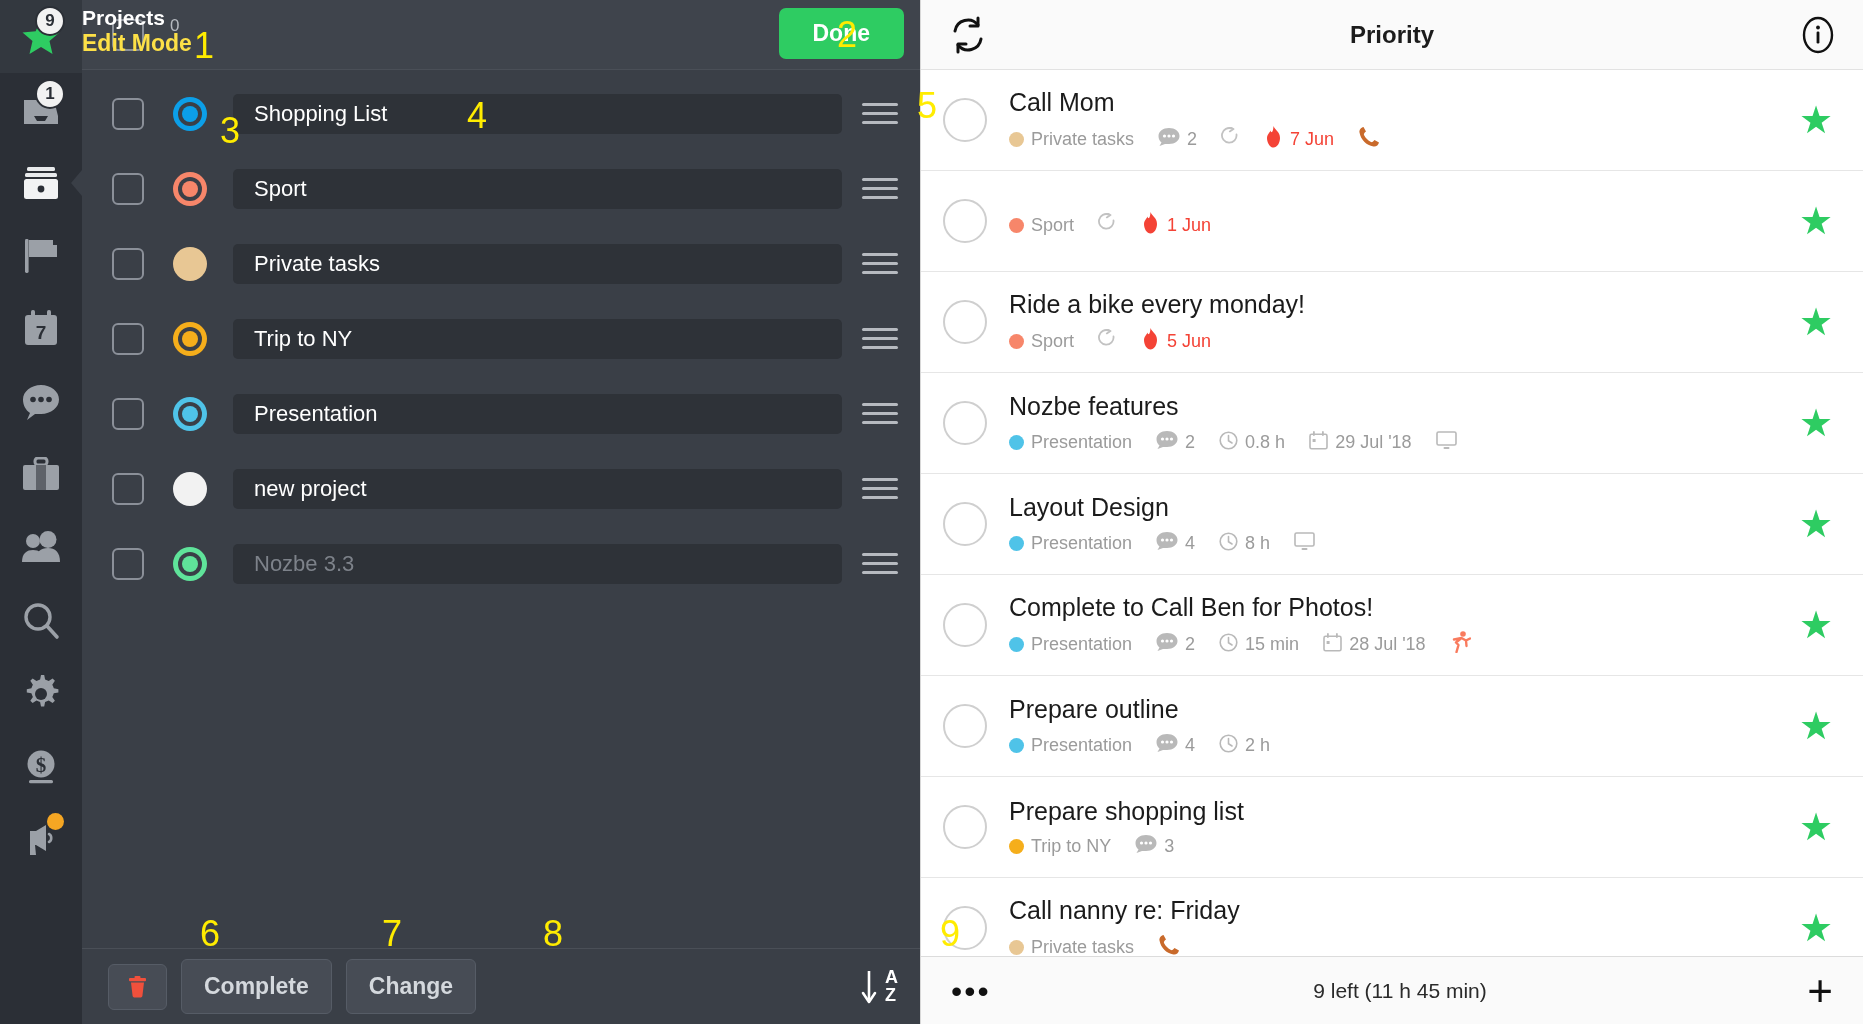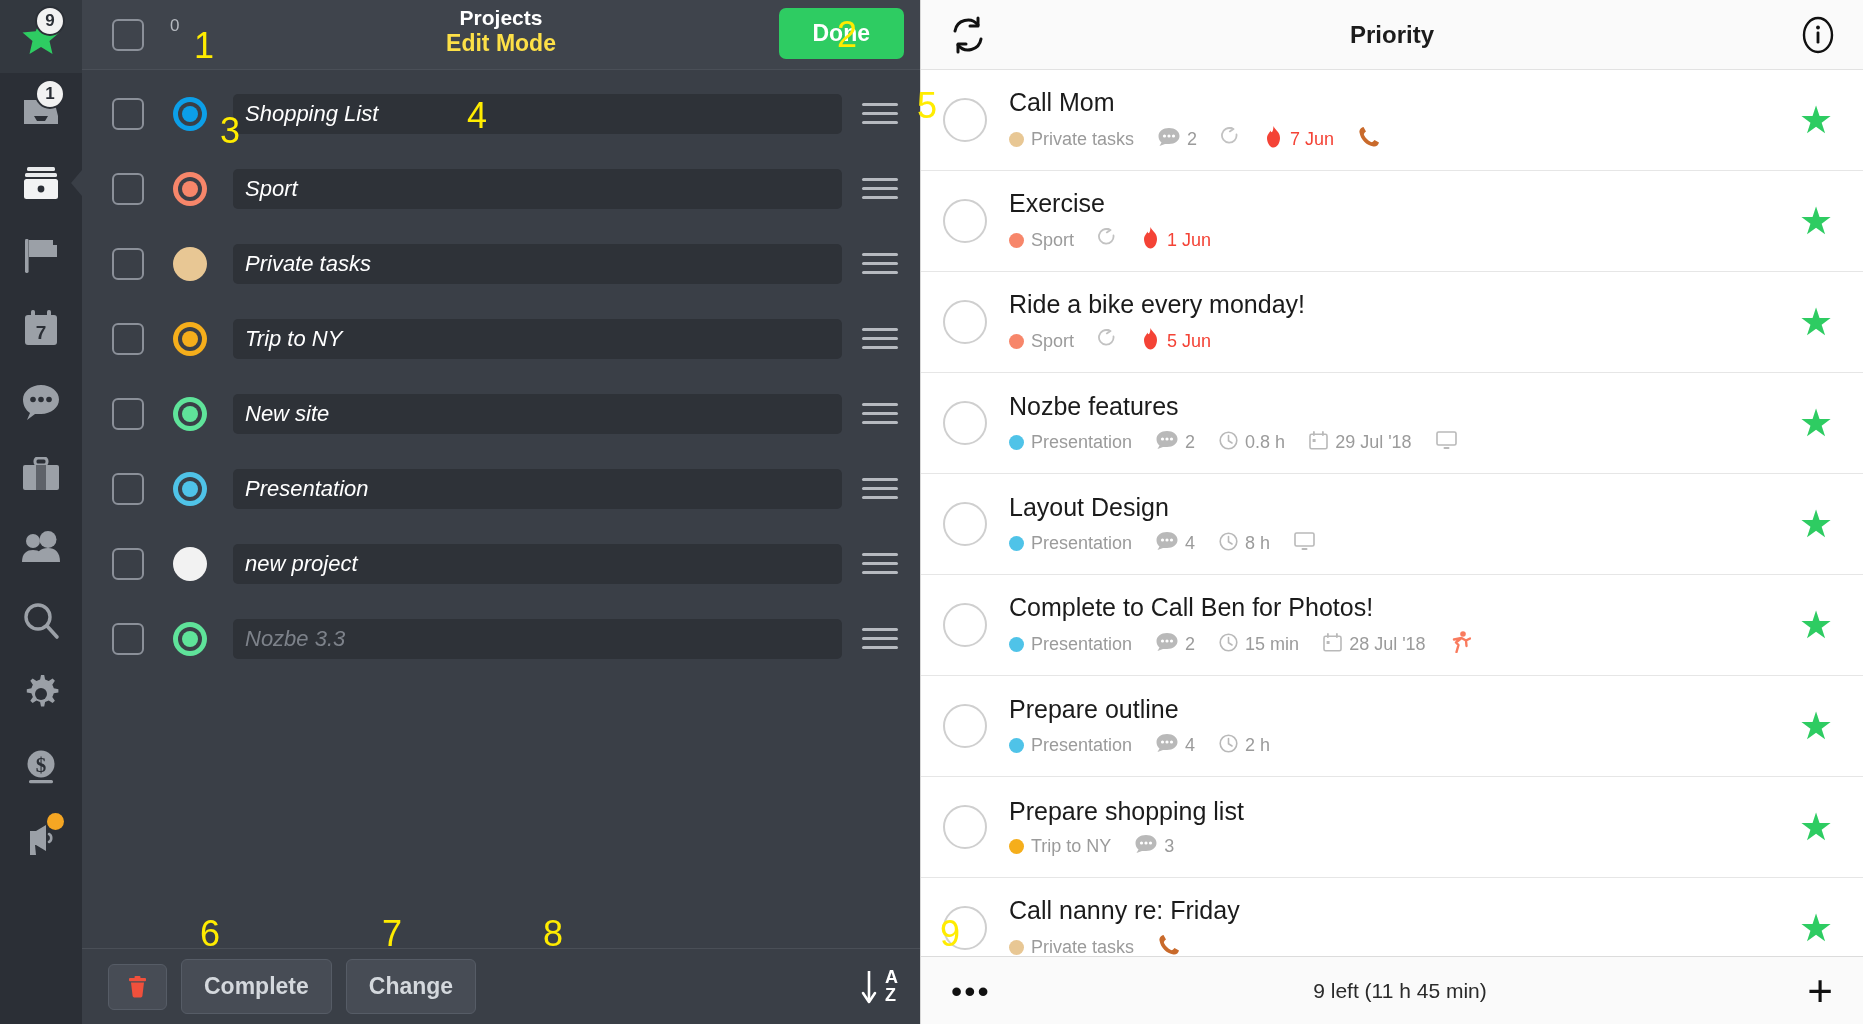"Projects" .hdr-title-wrap { text-align: center -> none }
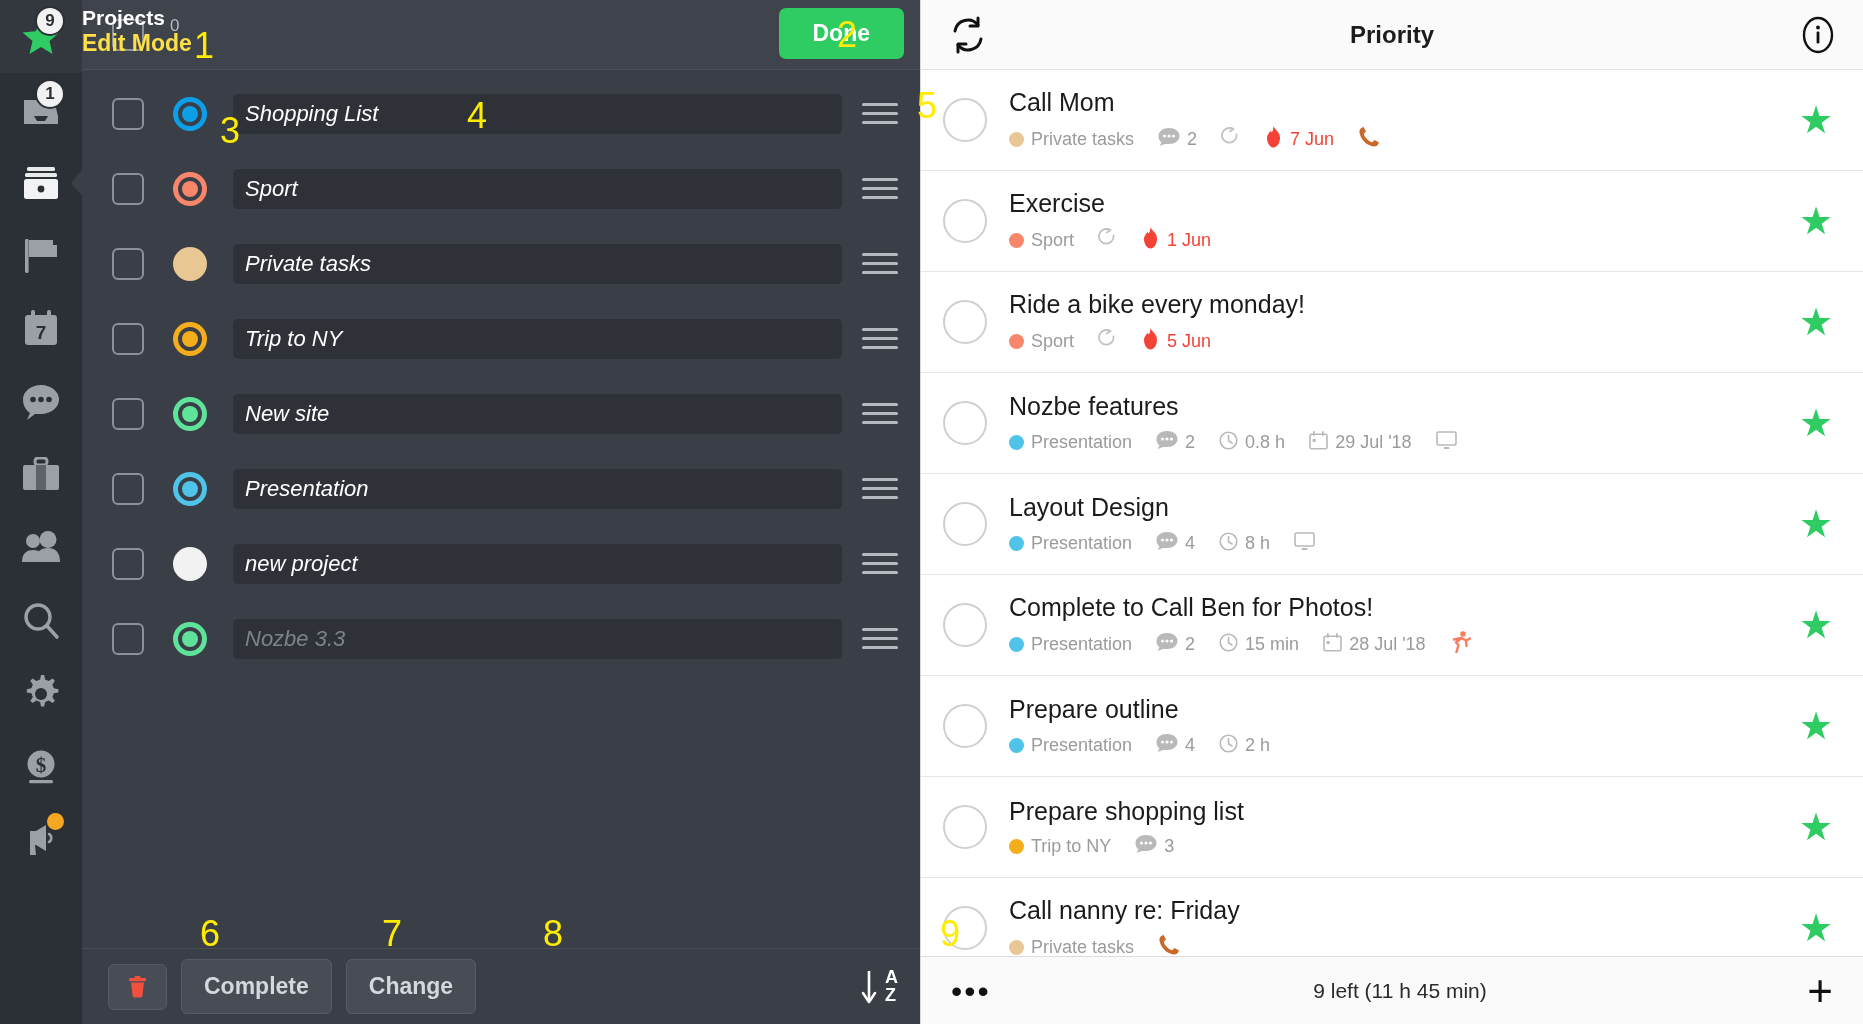"Shopping List" .row-field { font-style: italic -> none; padding: 0 12px -> 0 21px }
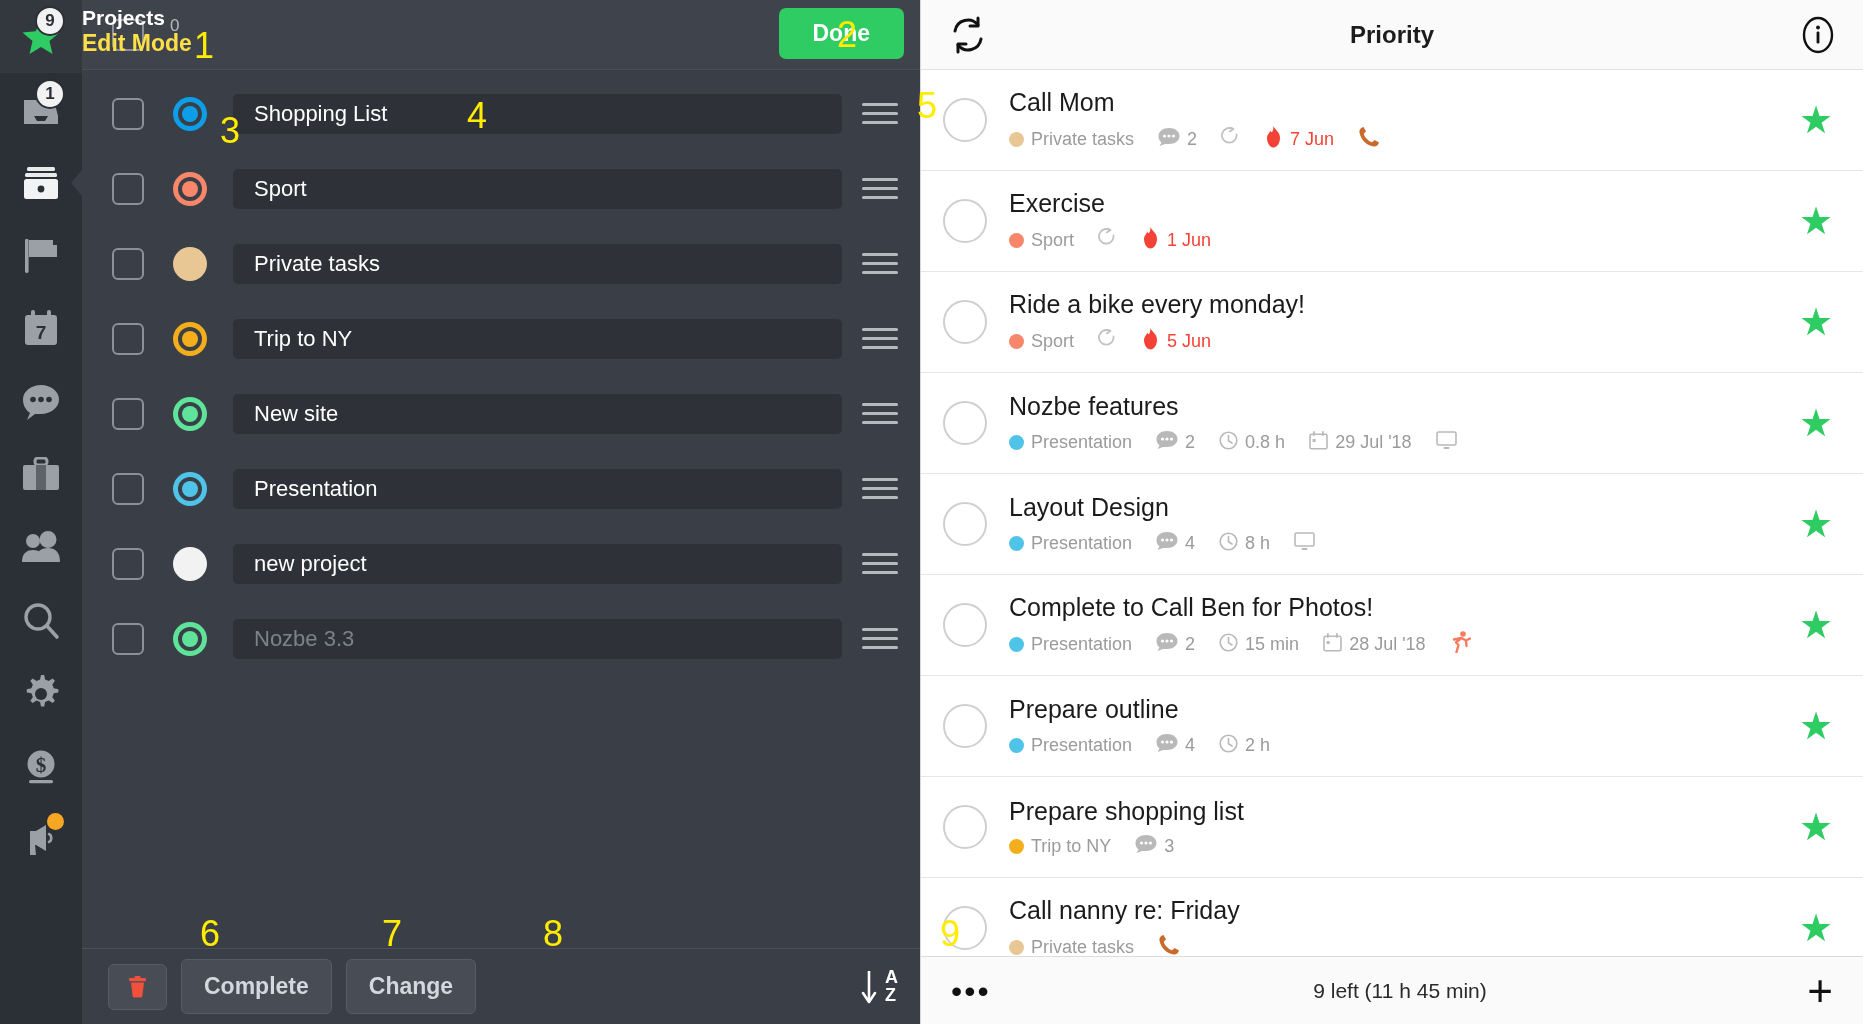"Exercise" div.task-name { html: <div>Exercise</div> -> none }
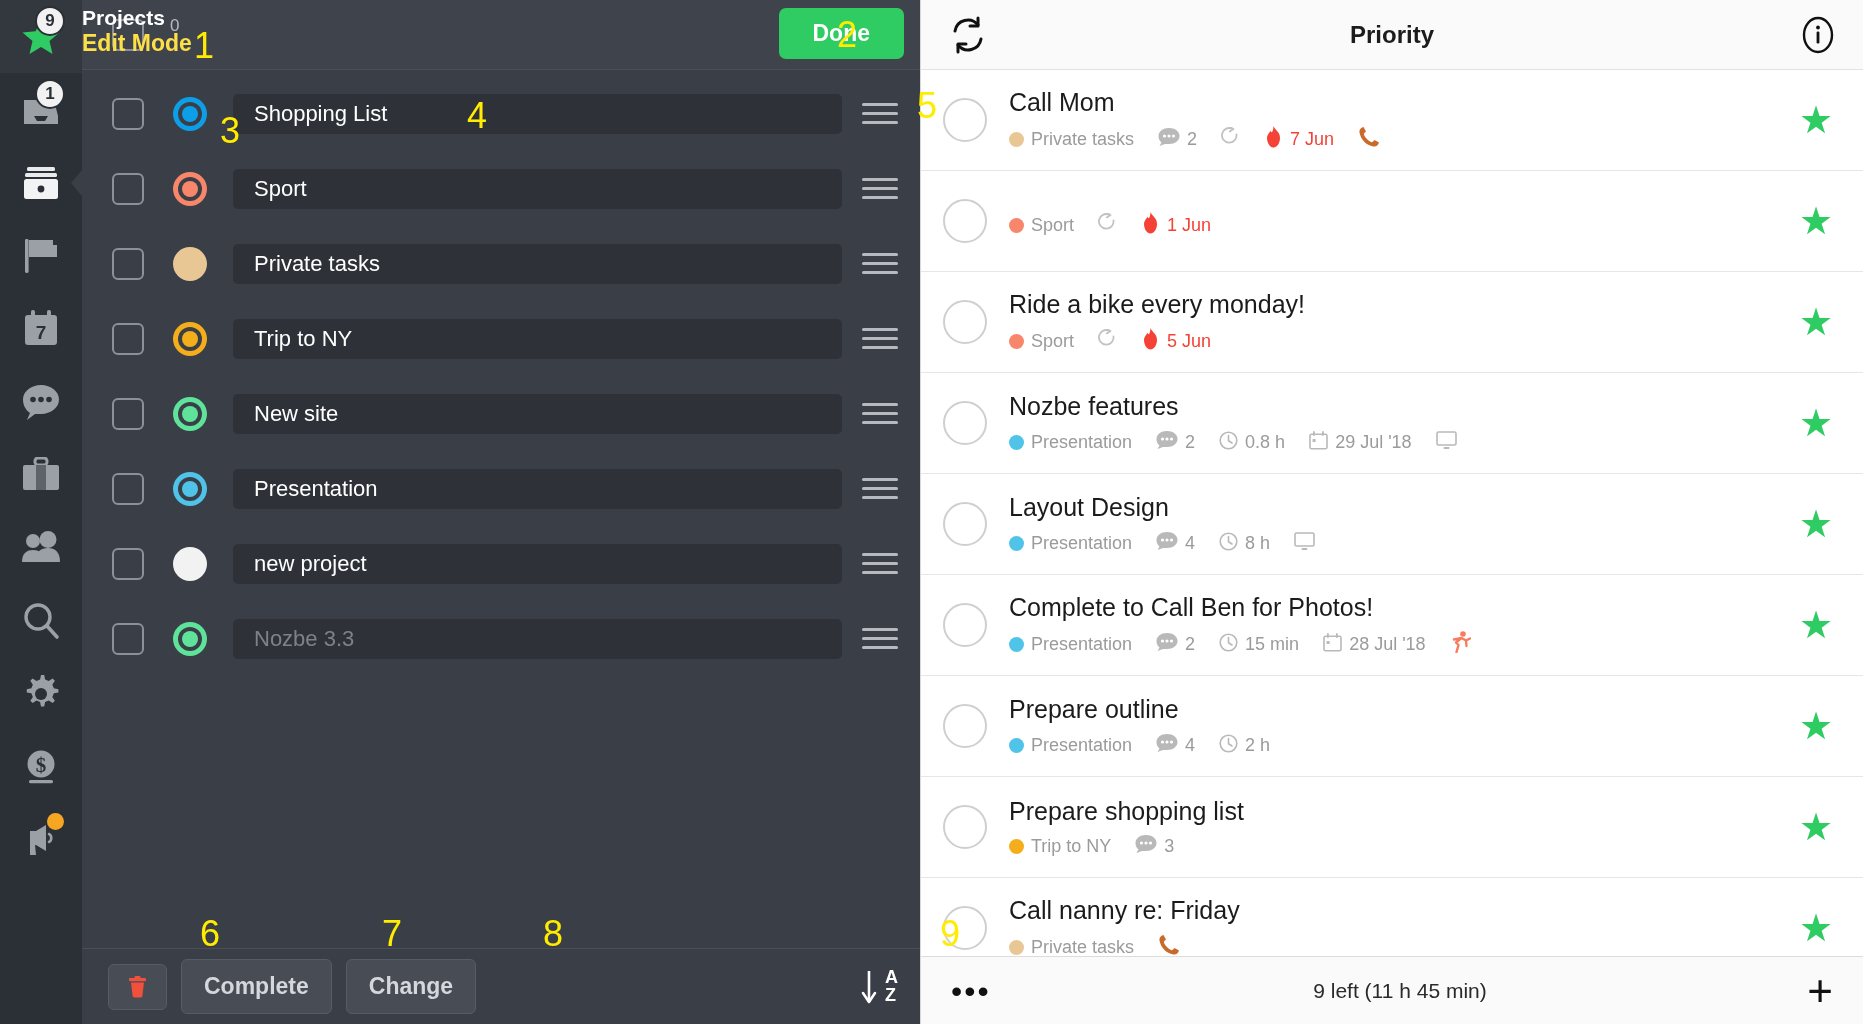"New site" div.proj-row { html: <div> <div></div> <div> <i></i> <i></i> <i></i> </div> <div>New site</div> <div> <span></span> <span></span> <span></span> </div> </div> -> none }
